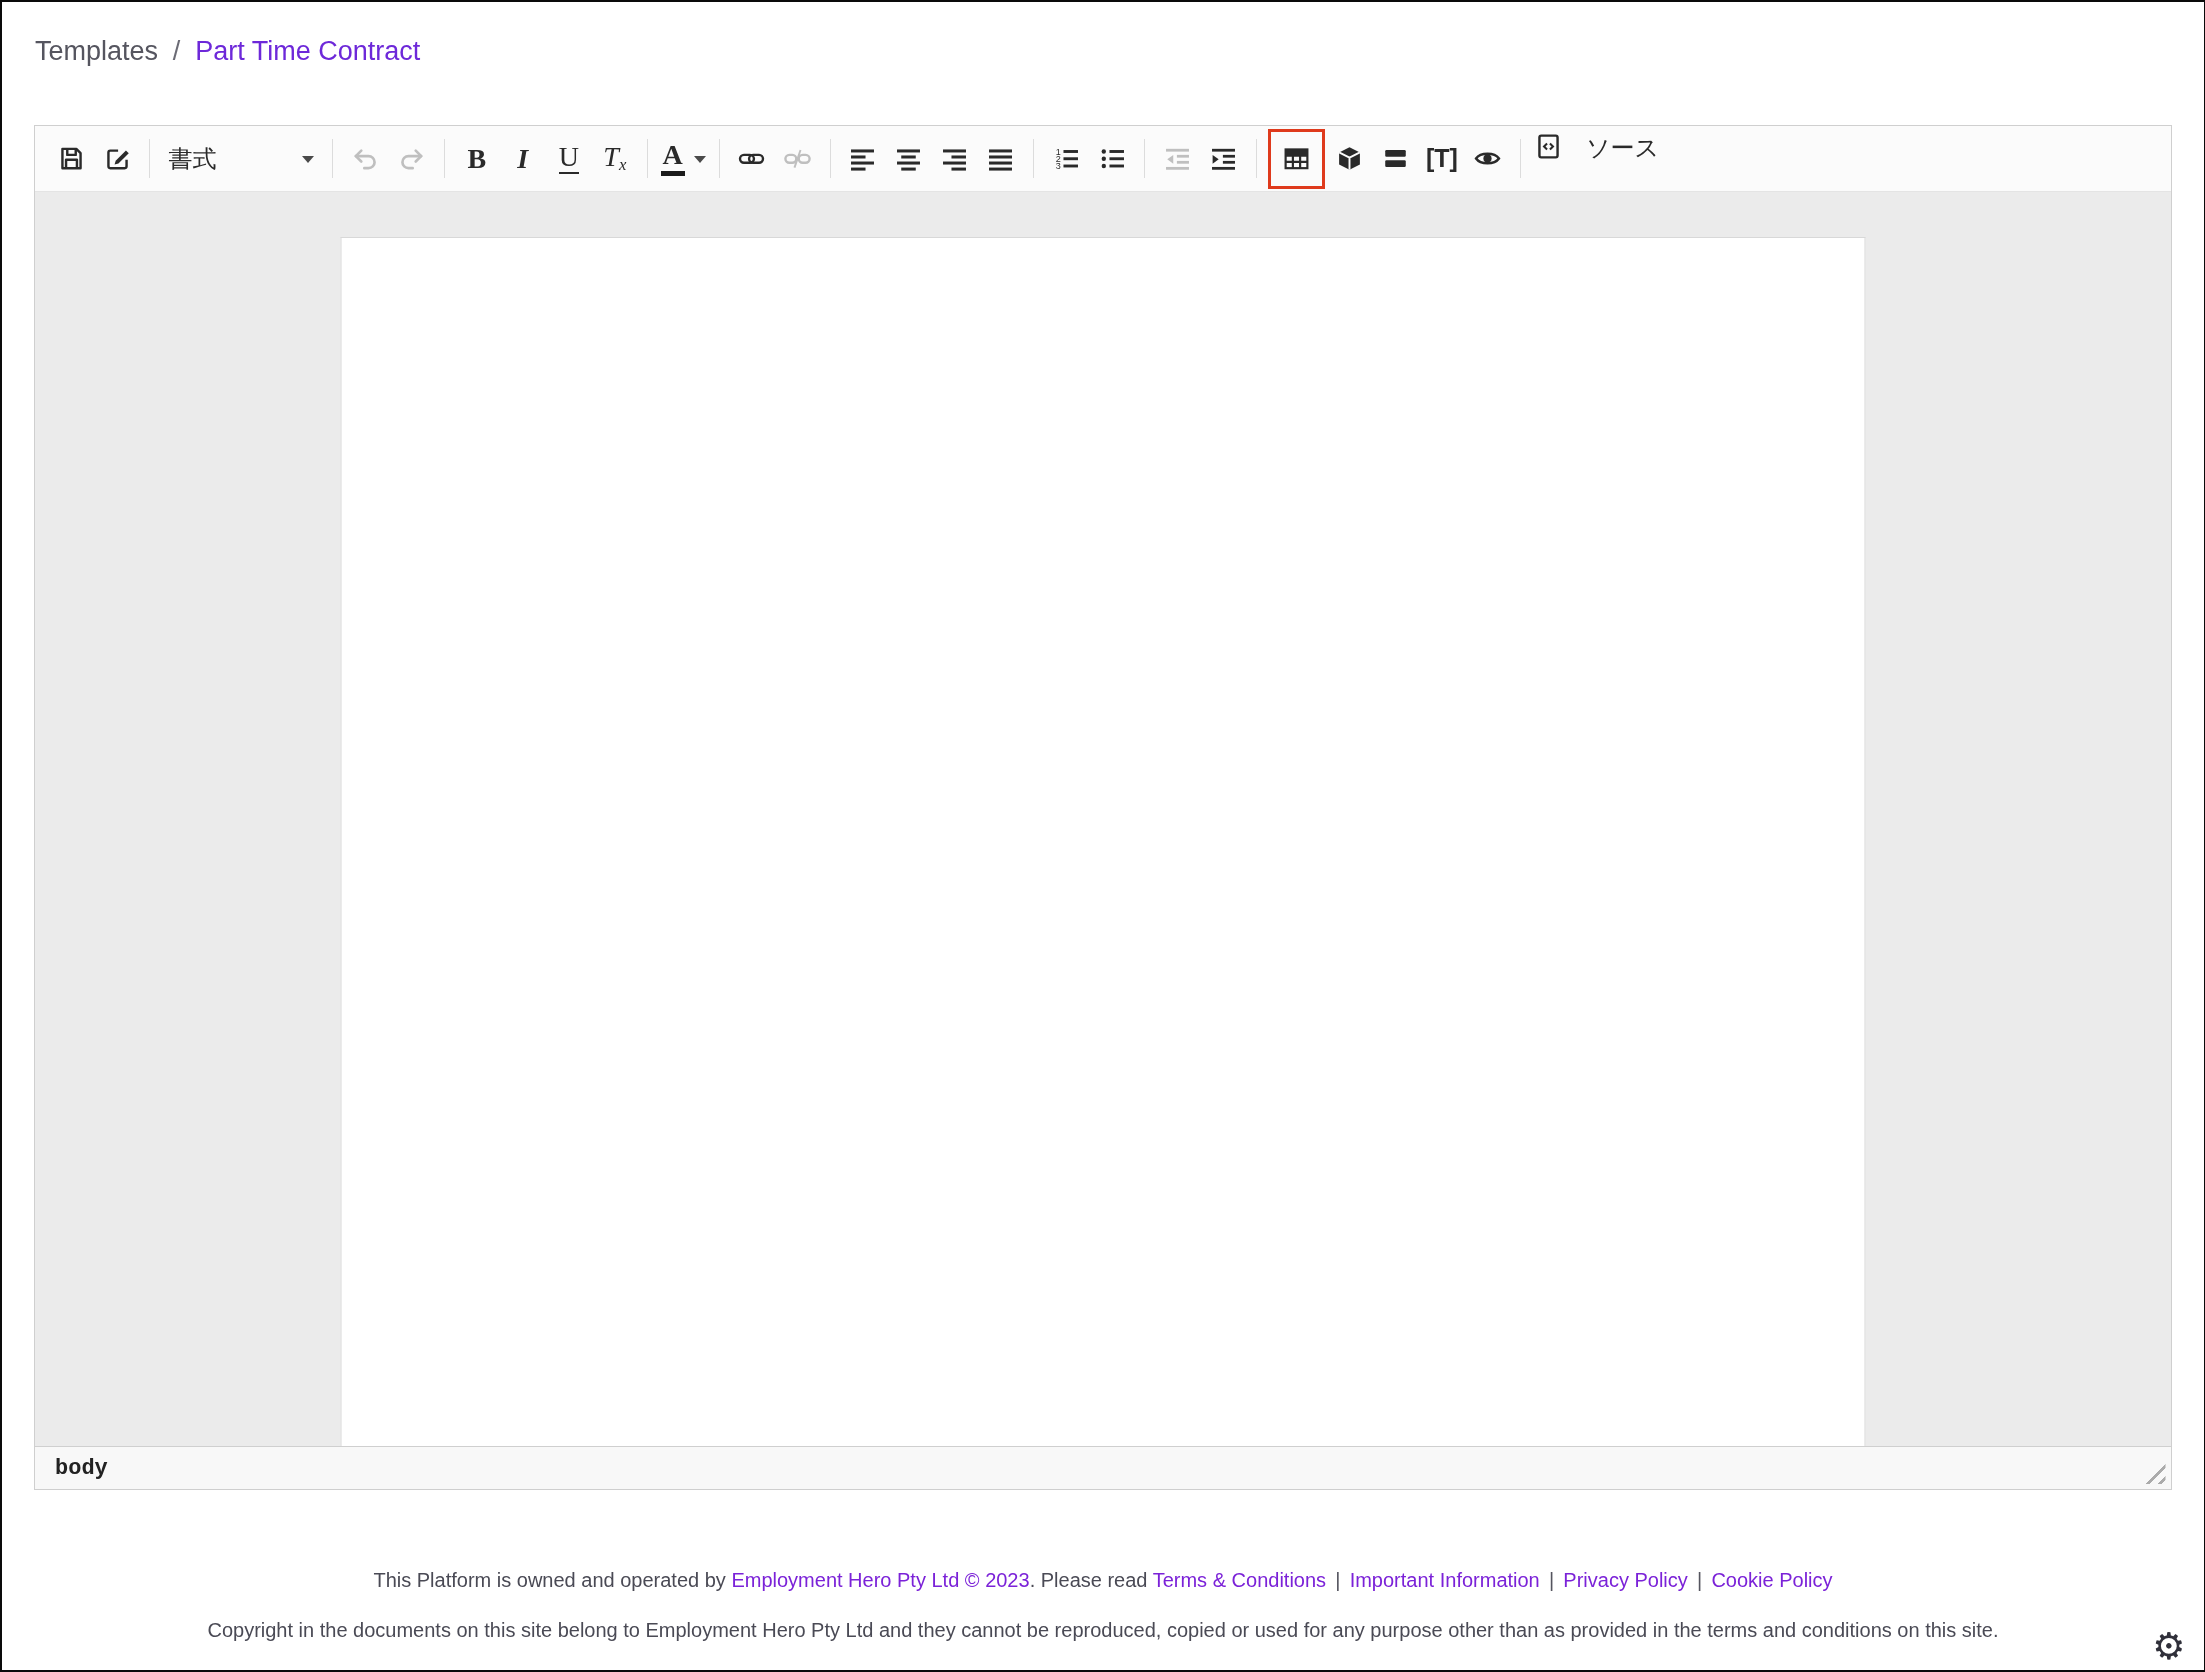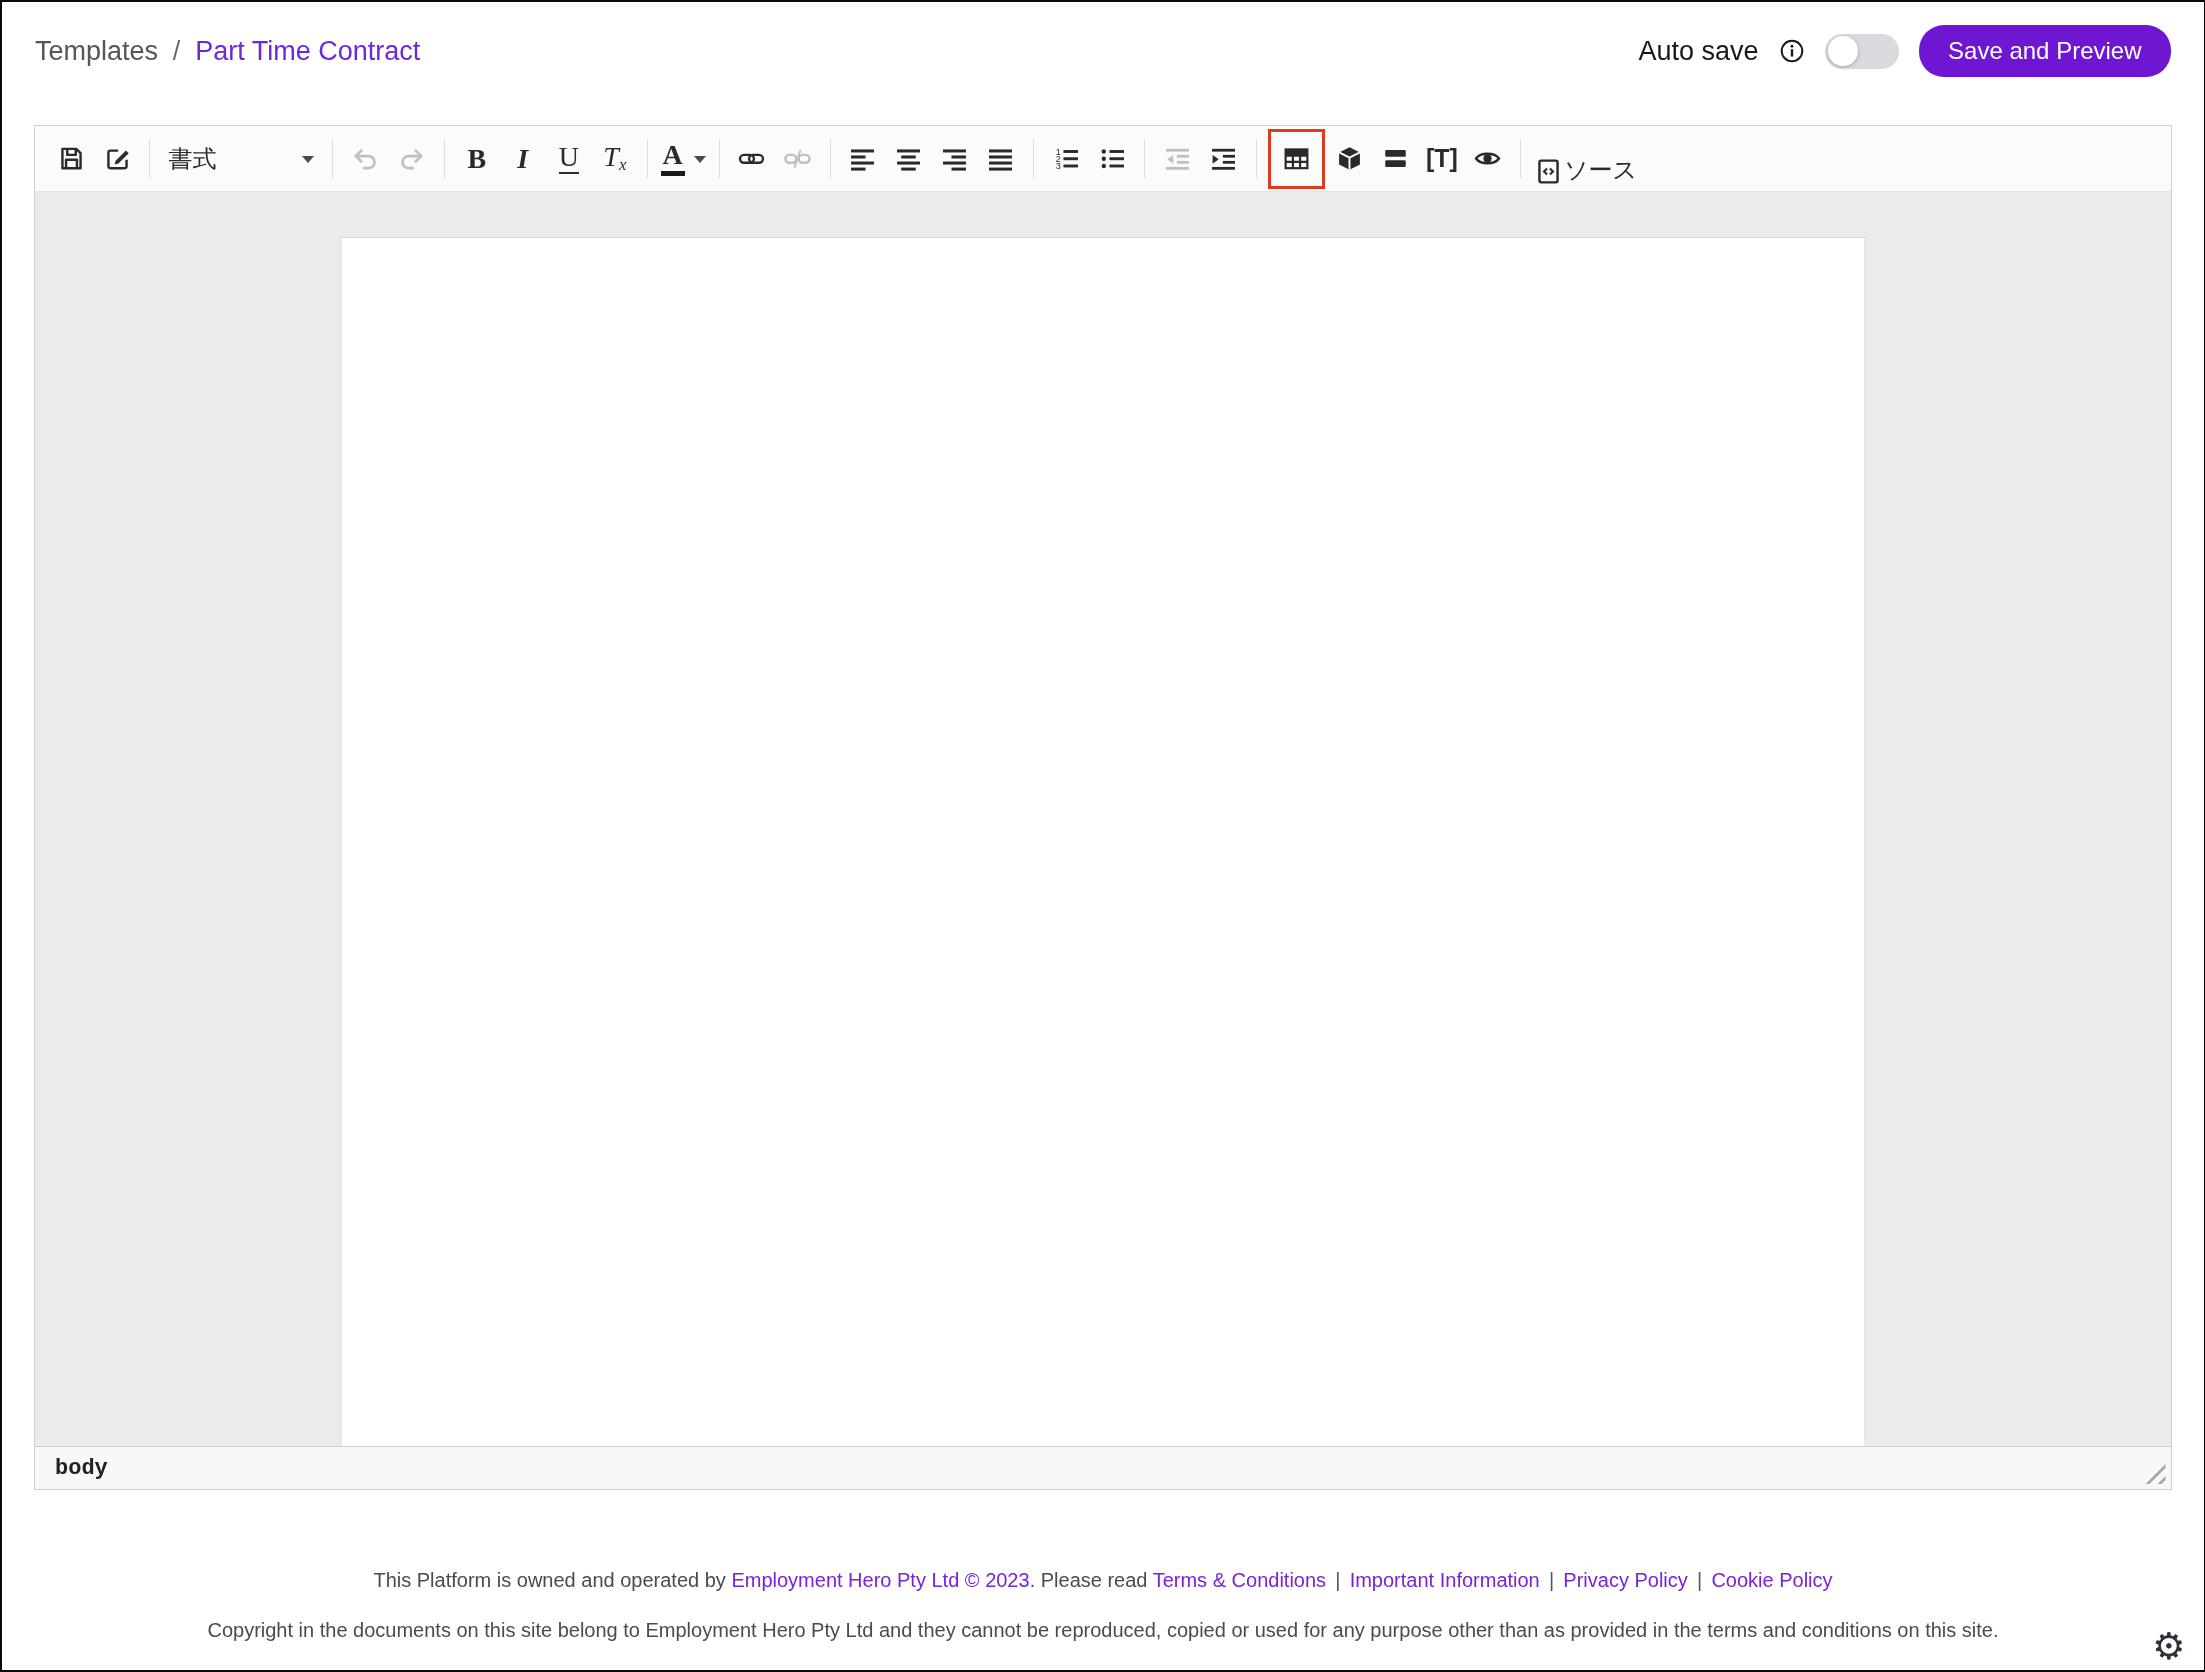"Auto save" div.header-right { html: <div> <span>Auto save</span> <span> <svg> <circle></circle> <circle></circle> <rect></rect> </svg> </span> <div> <div></div> </div> <button>Save and Preview</button> </div> -> none }
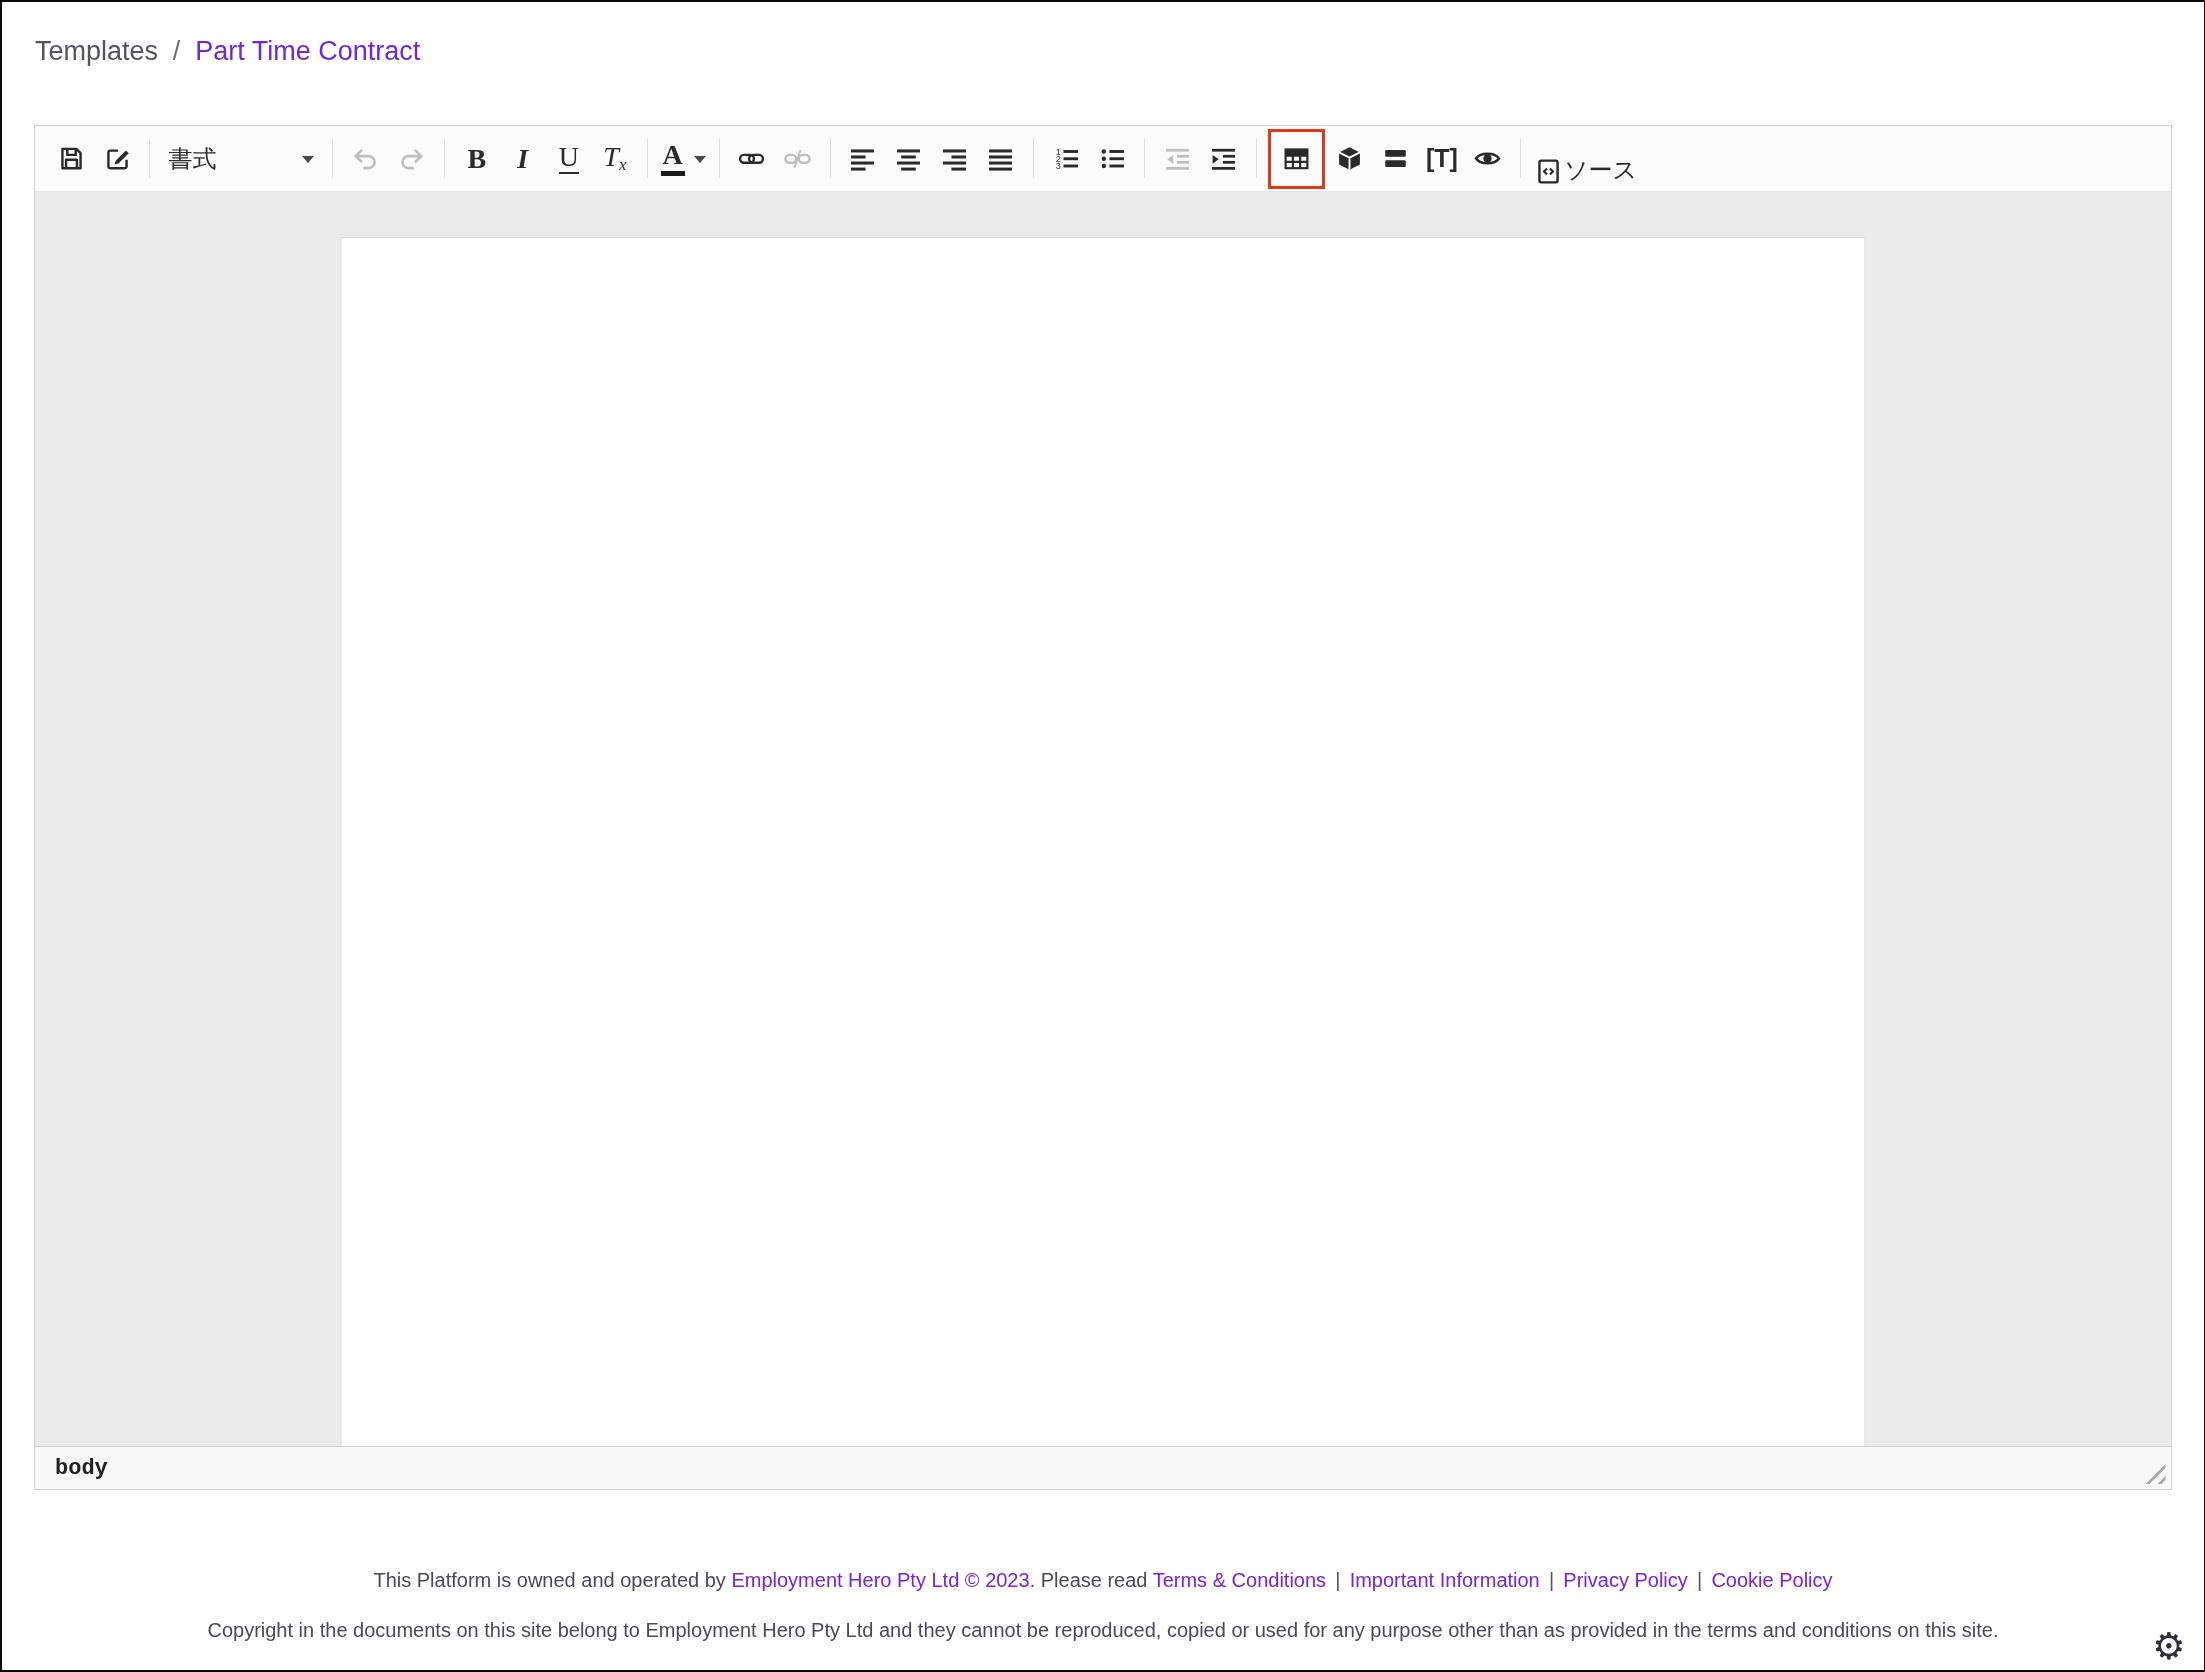"ソース" .source-btn { align-items: flex-end -> flex-start; gap: 1px -> 23px }
